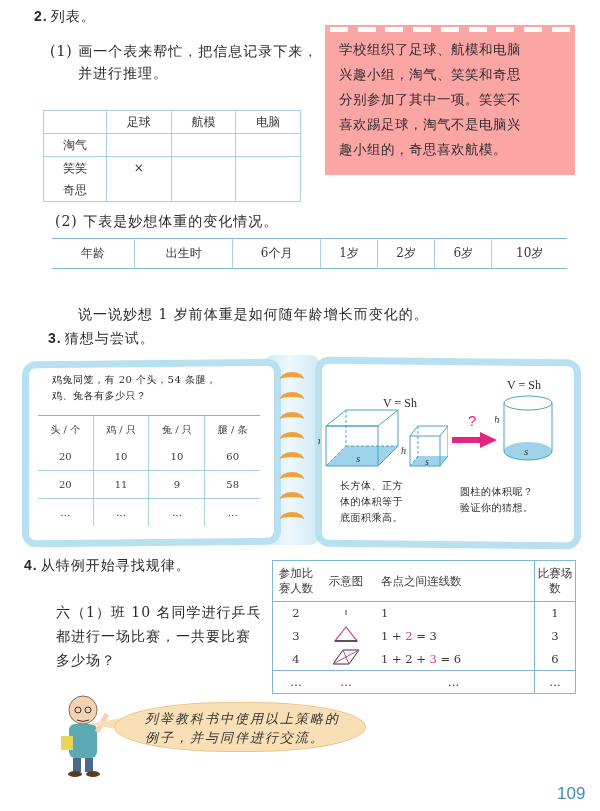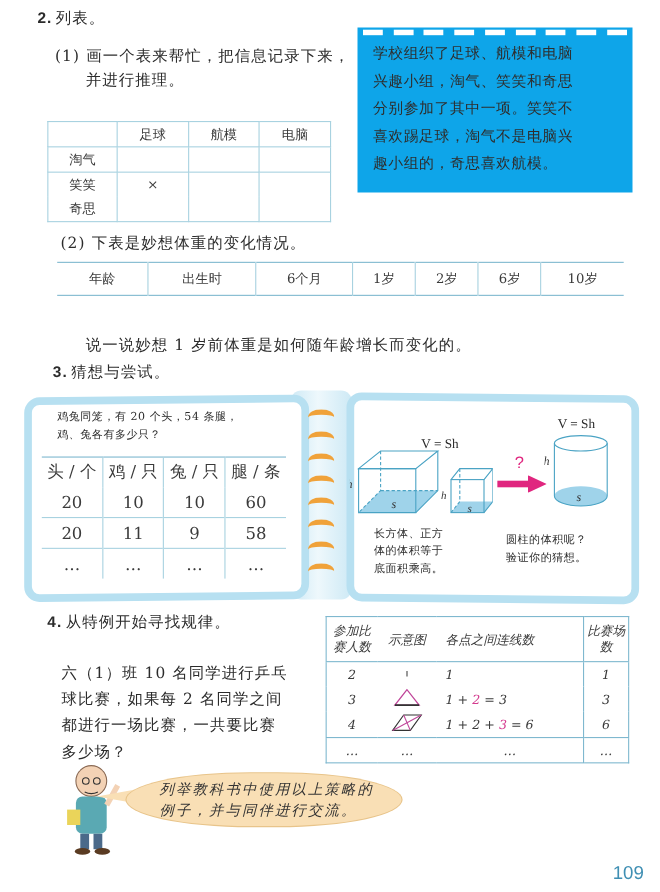"学校组织了足球、航模和电脑" .note { background: #0ea5e9 -> #fca5a5 }
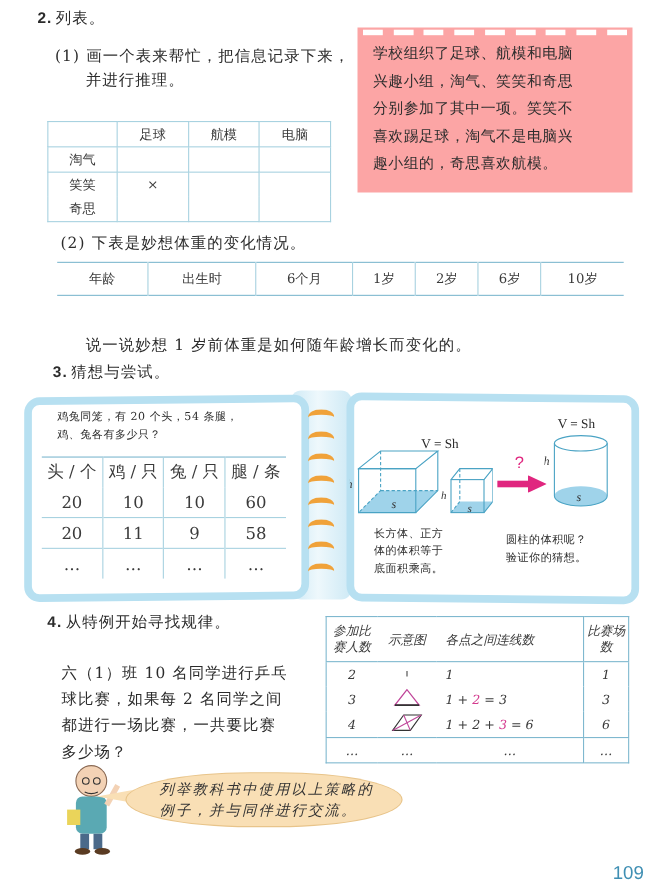"头 / 个" .t3 td { font-size: 15px -> 10px }
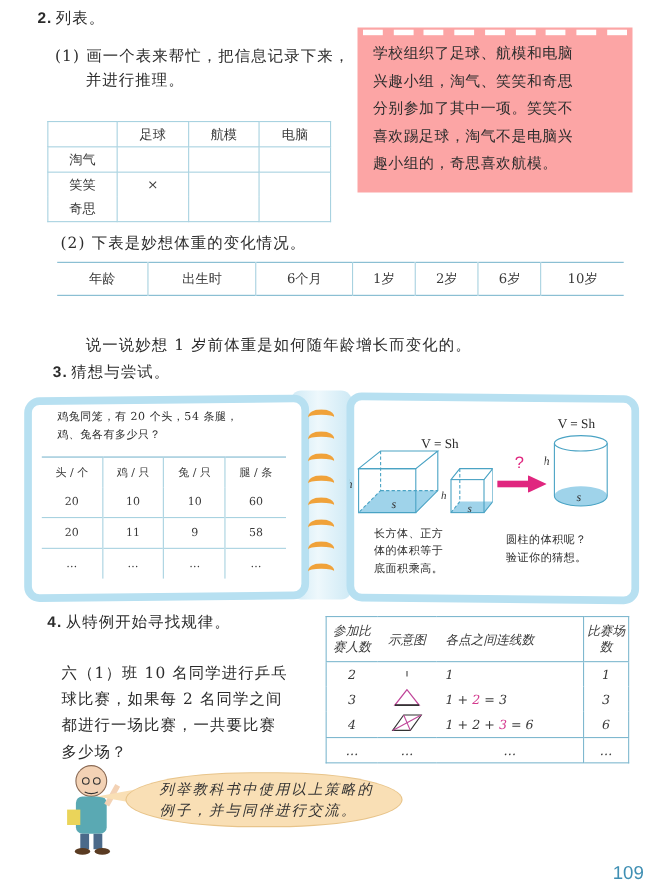"4. 从特例开始寻找规律。" div.abs { left: 43px -> 24px }
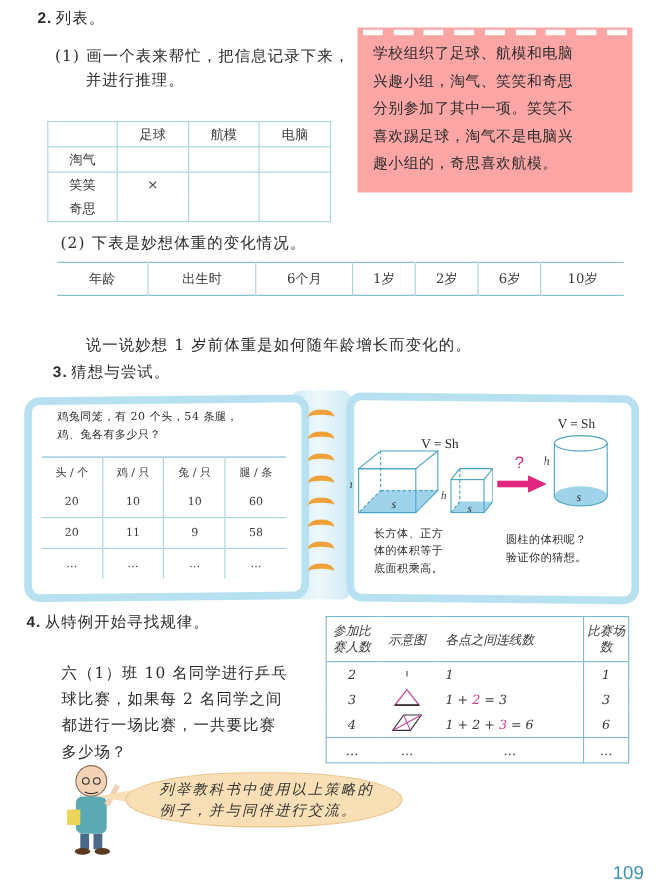"参加比赛人数" .t4 { font-style: italic -> none; left: 296px -> 272px; width: 276px -> 304px }
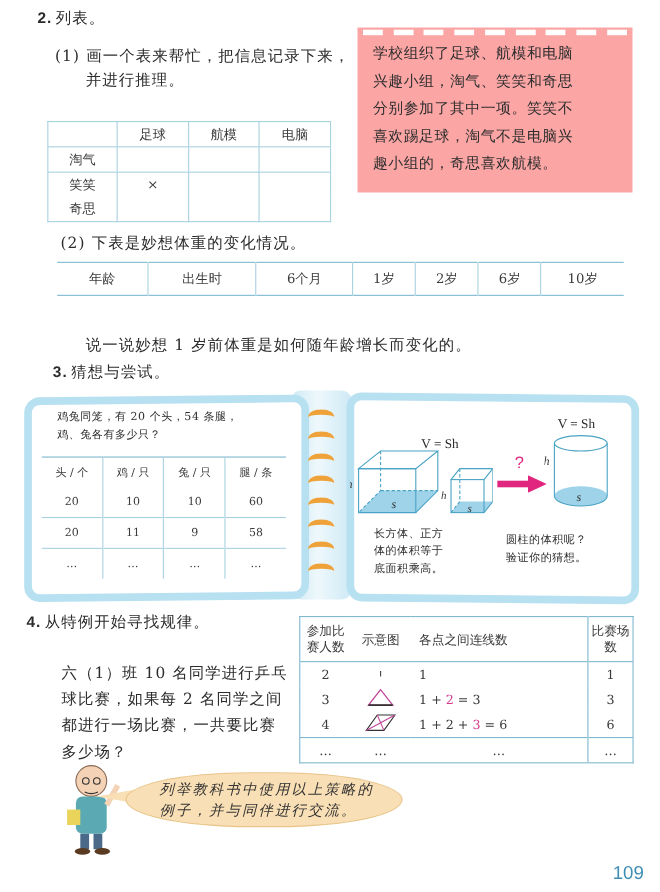"球比赛，如果每 2 名同学之间" div { html: <div>球比赛，如果每 2 名同学之间</div> -> none }
